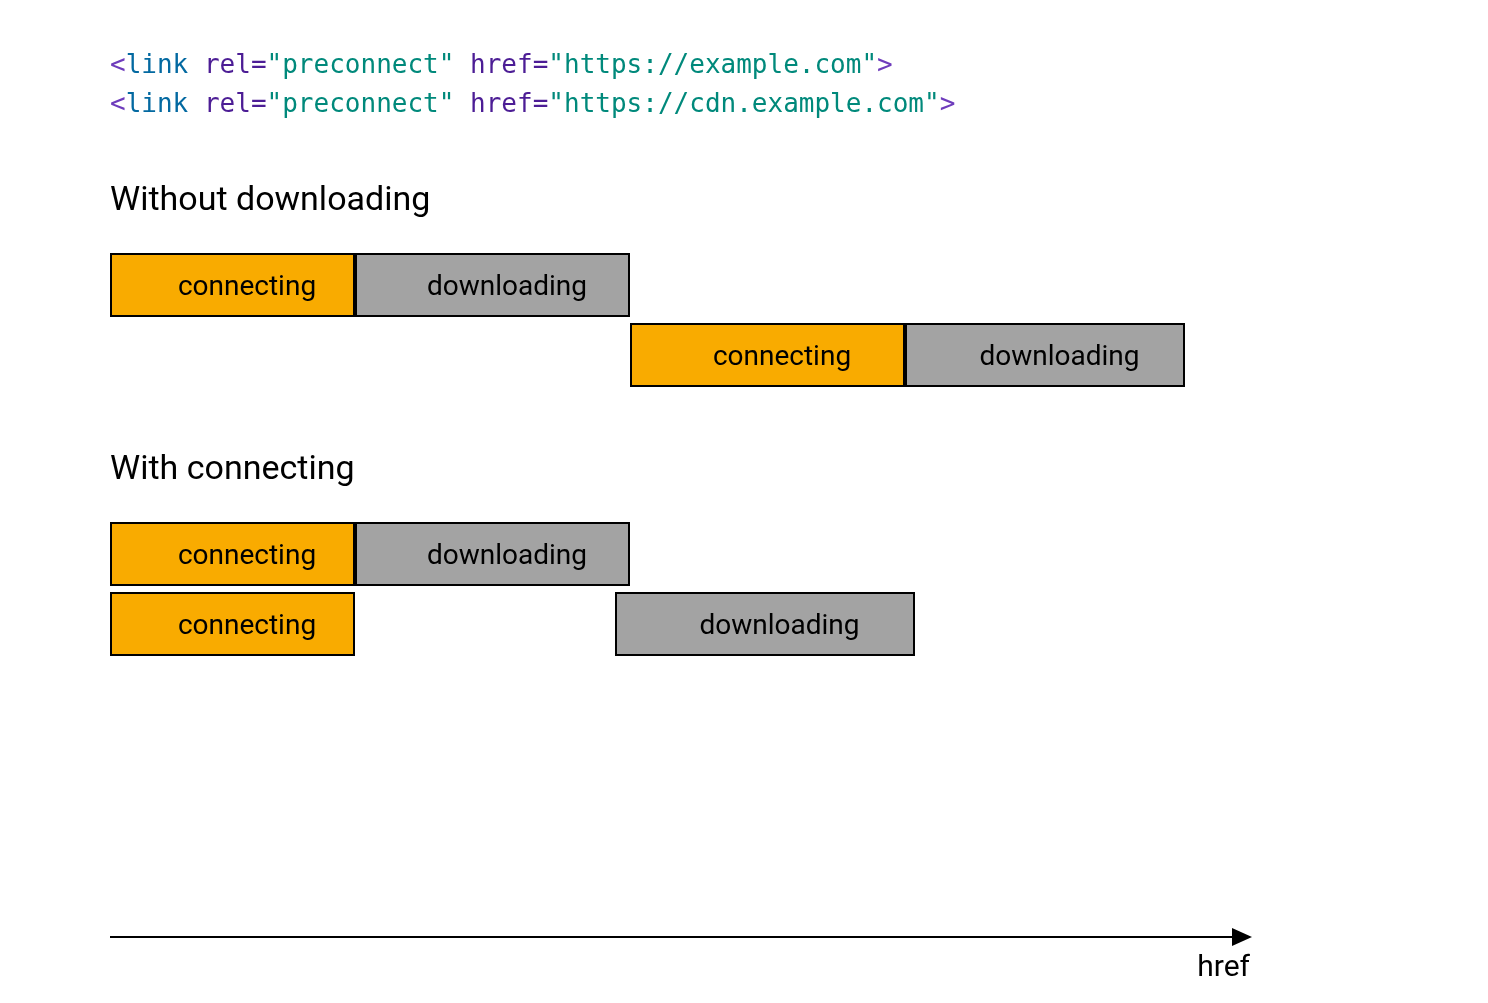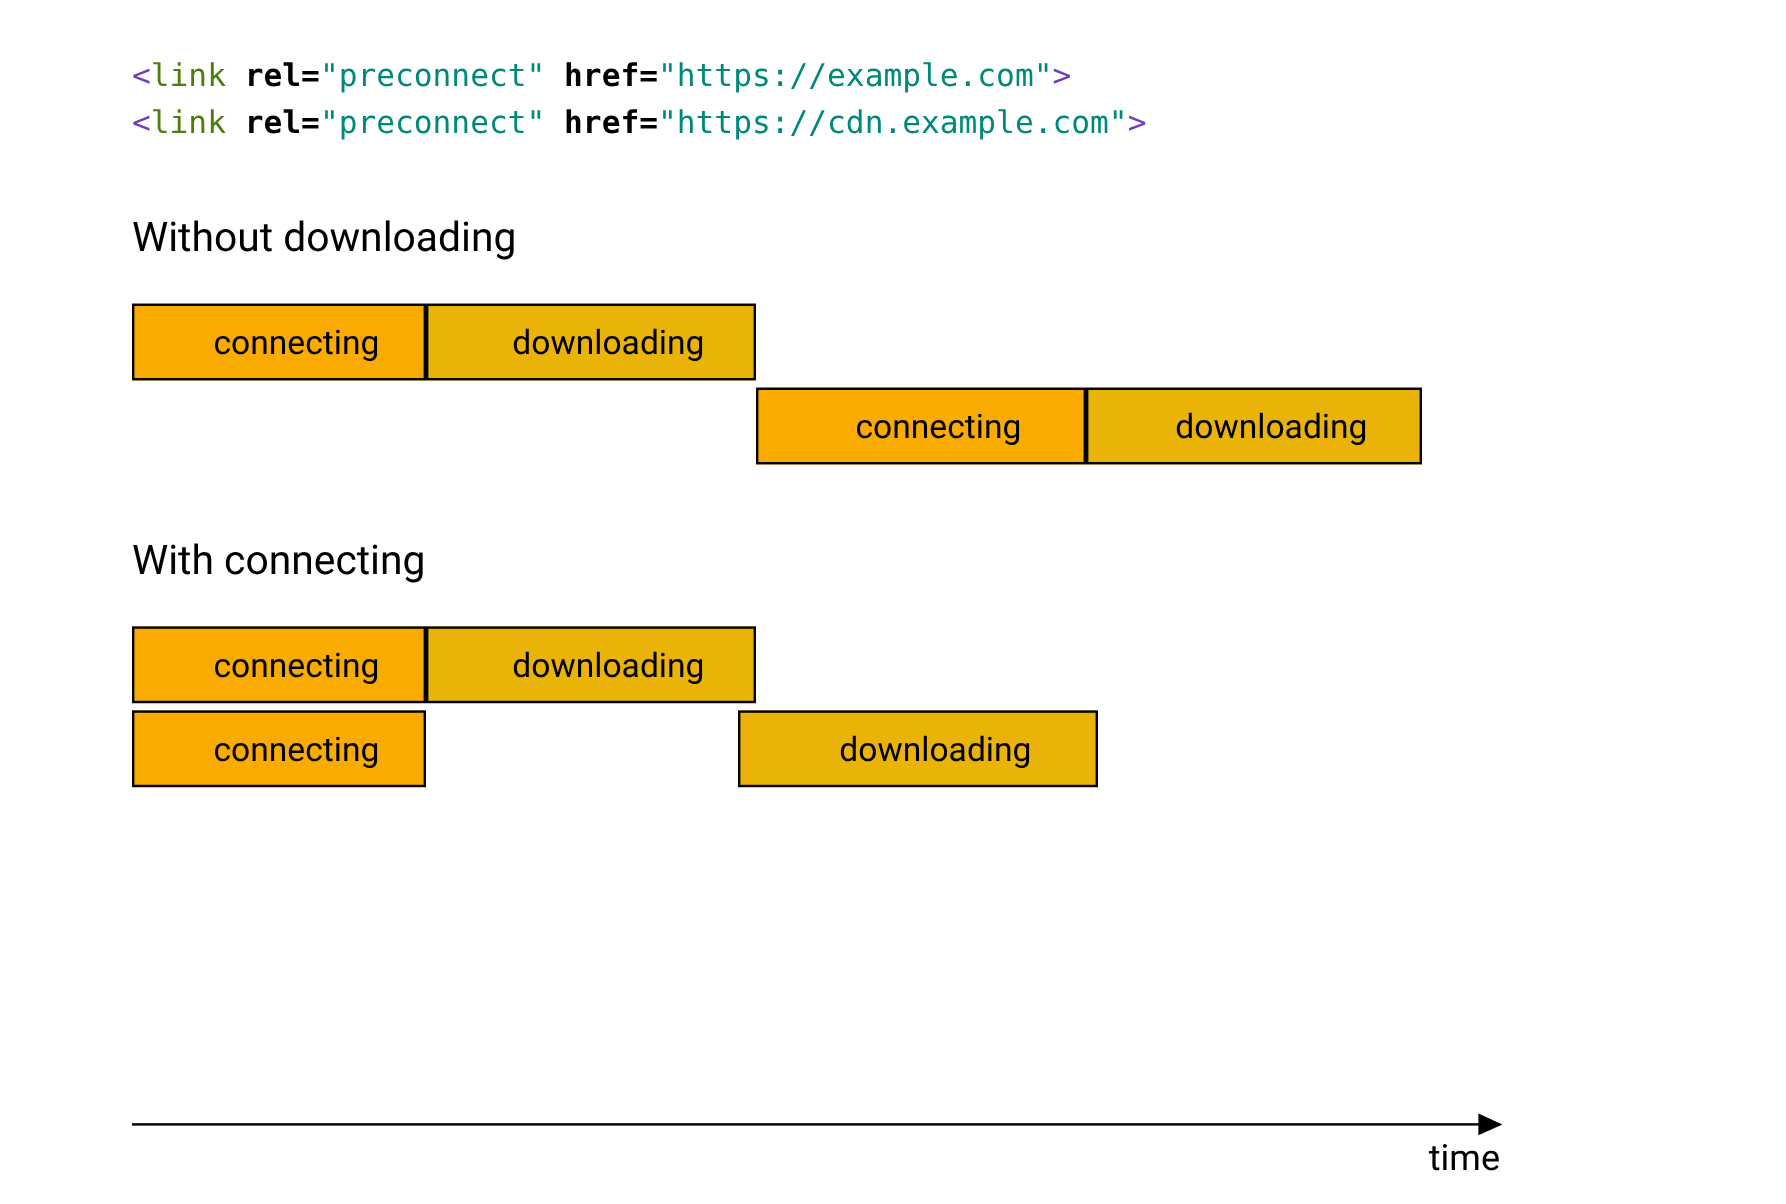"link" .tok-tag { color: #4d7c0f -> #0369a1 }
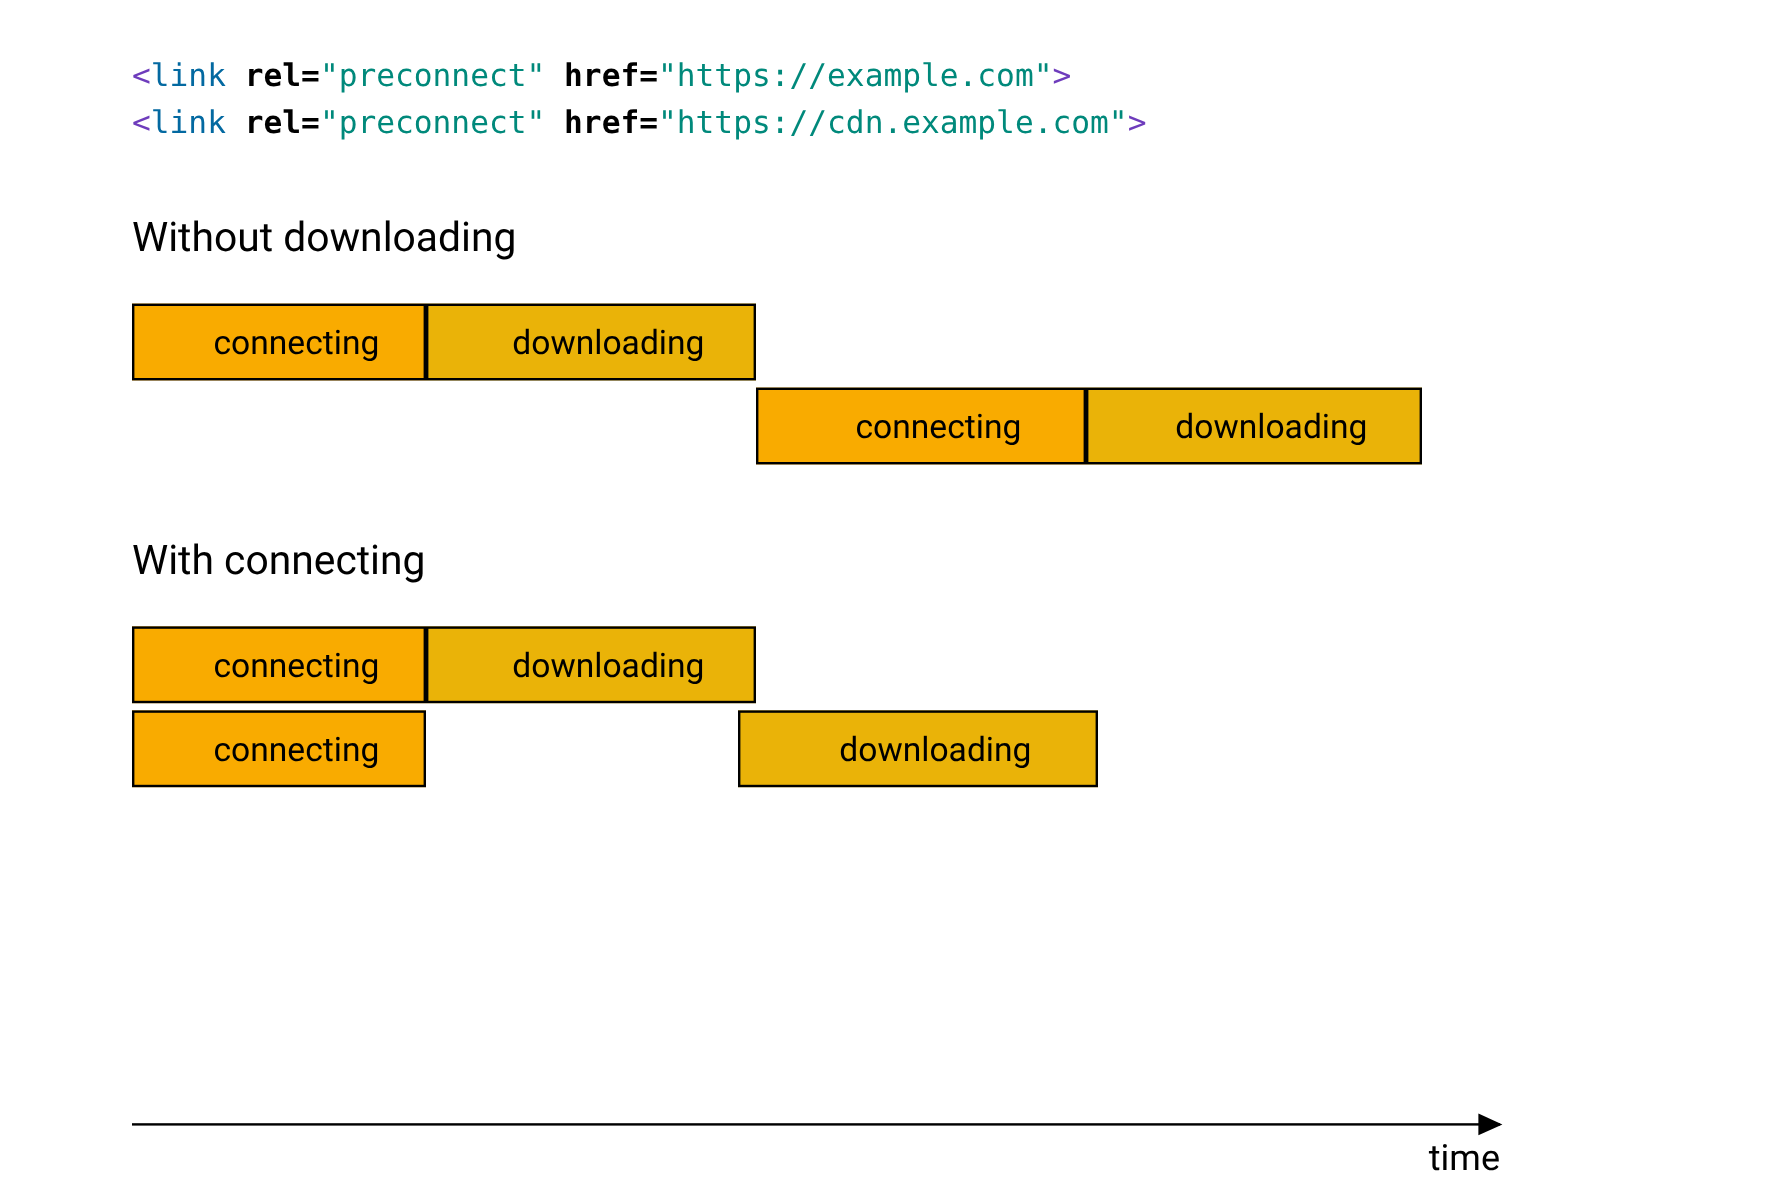"rel=" .tok-attr { color: #000000 -> #4c1d95; font-weight: bold -> none }
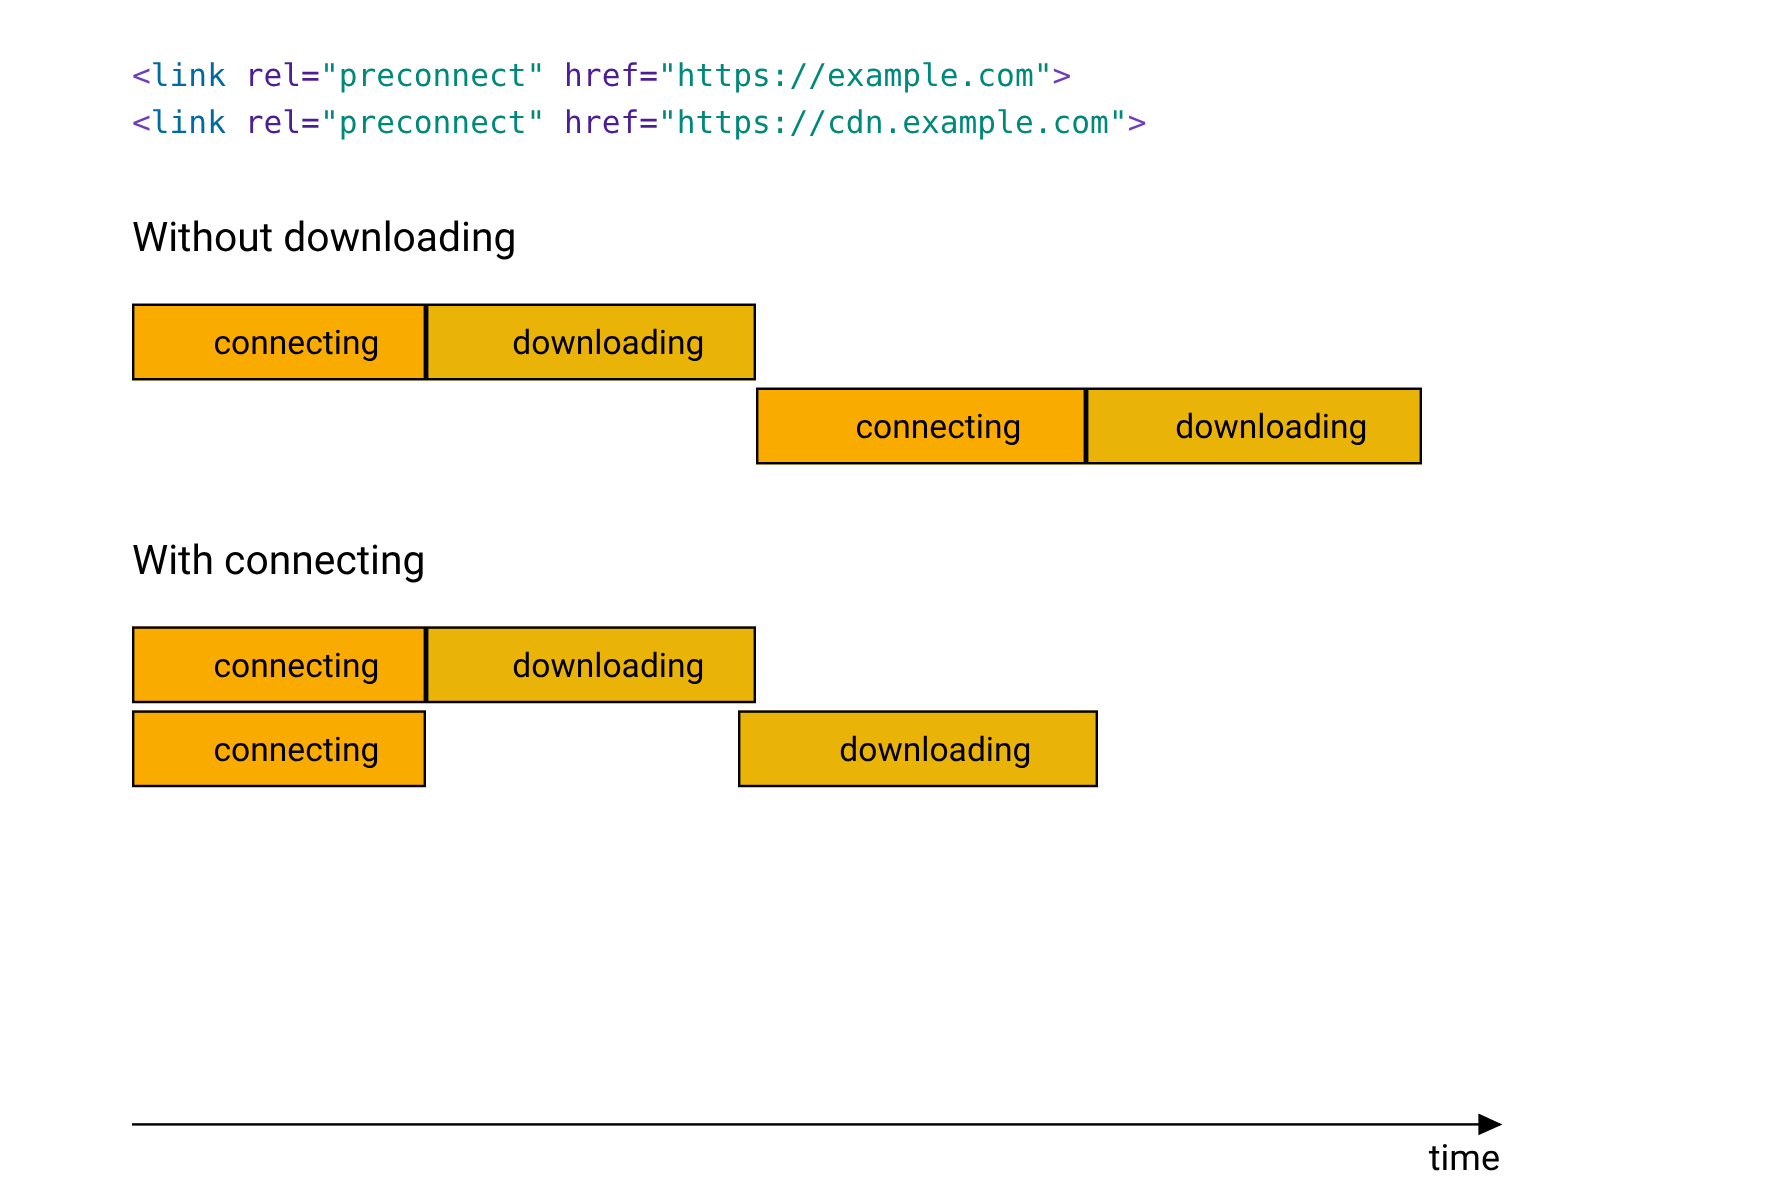"downloading" .bar-downloading { background: #eab308 -> #a3a3a3 }
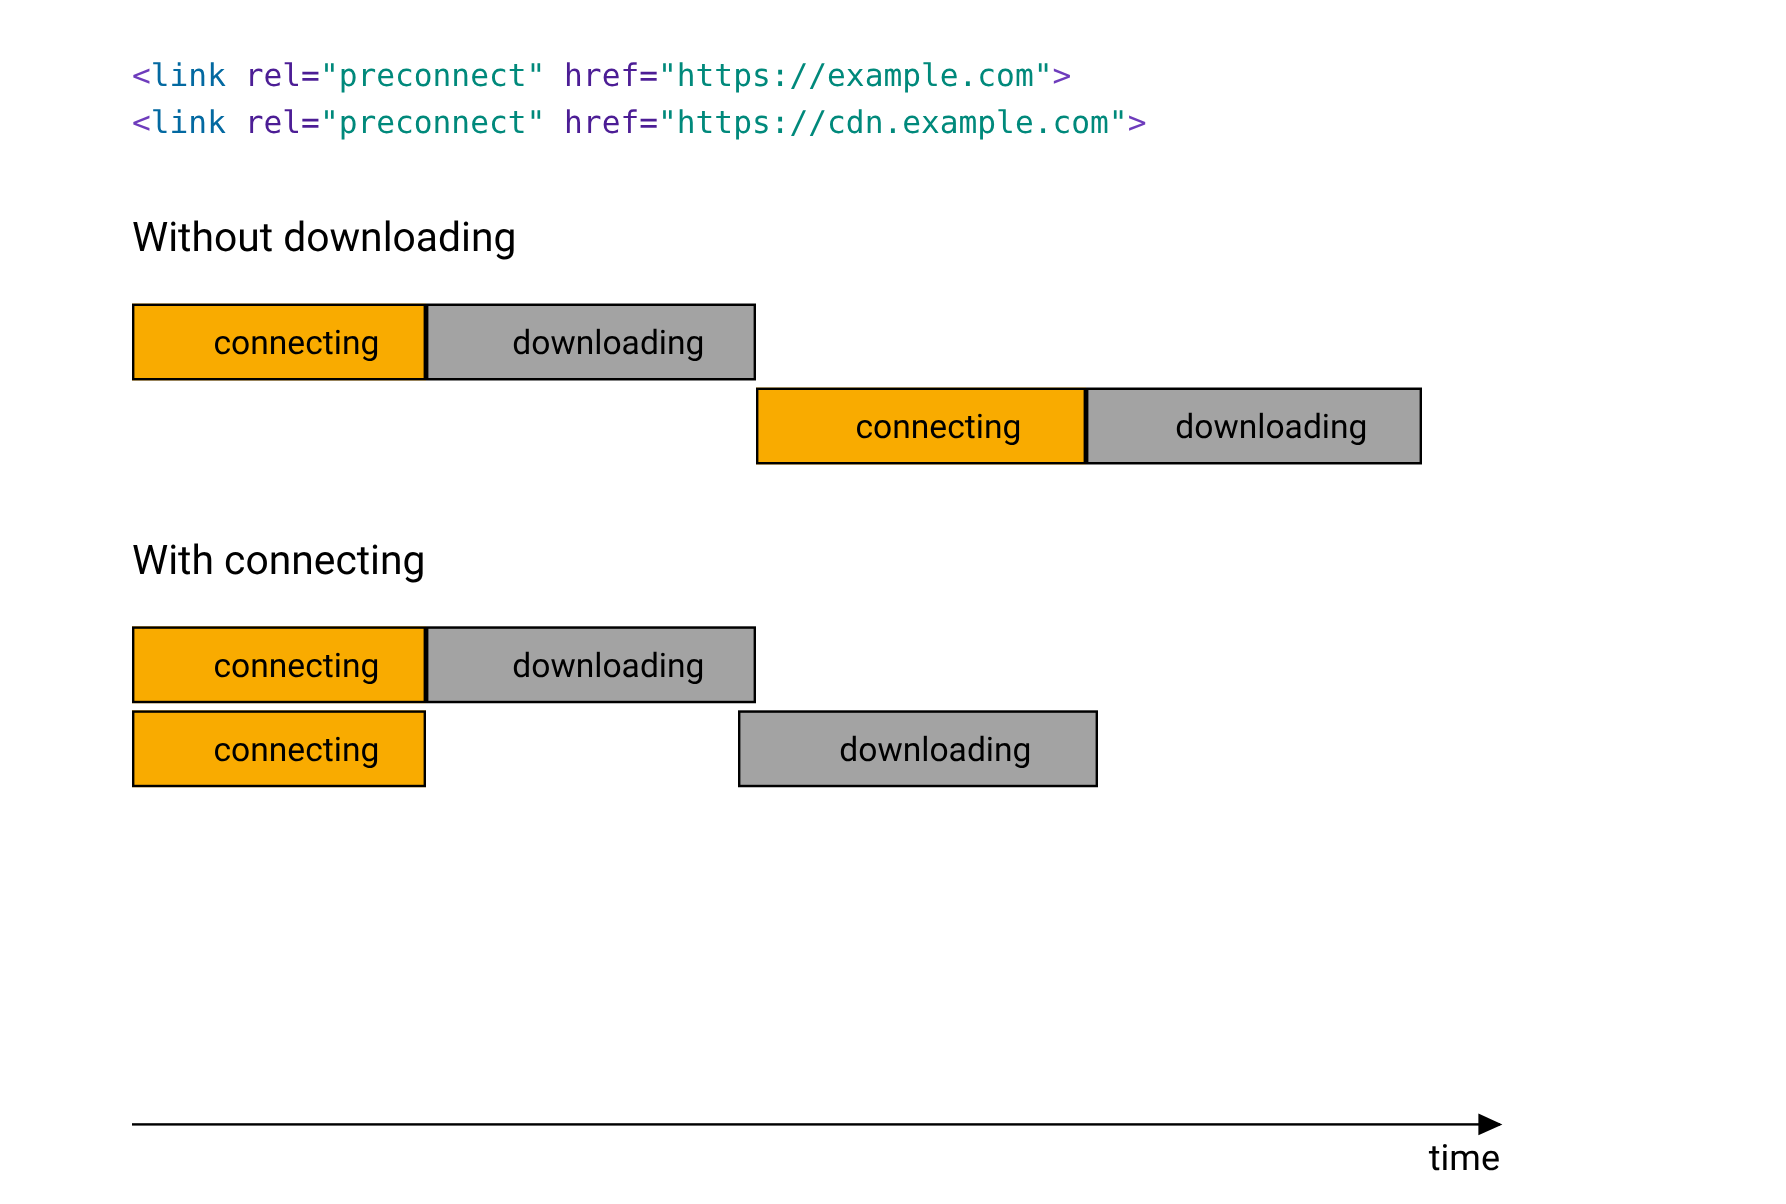"time" div.axis-label { text: time -> href }
